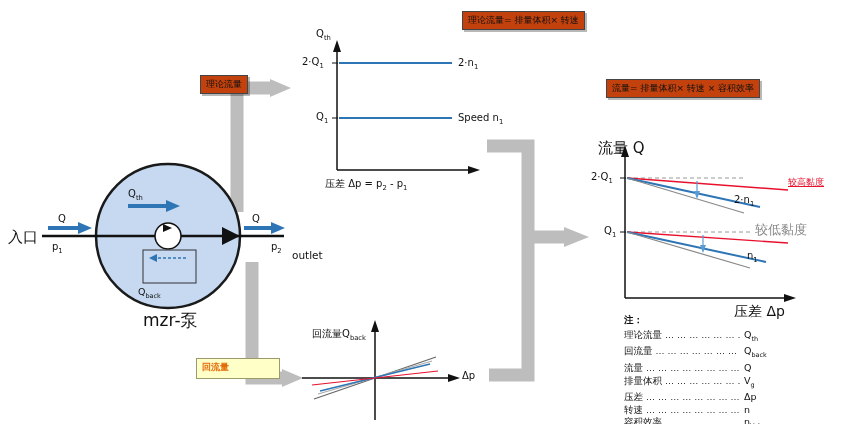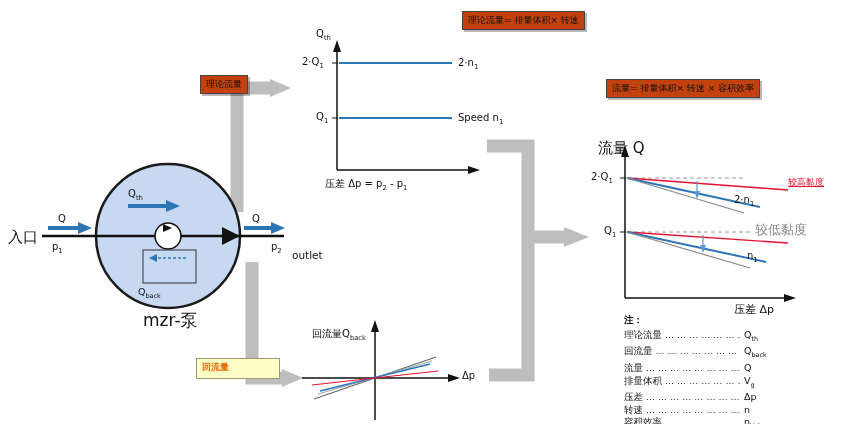"压差 Δp" div.lbl { font-size: 11px -> 14px }
